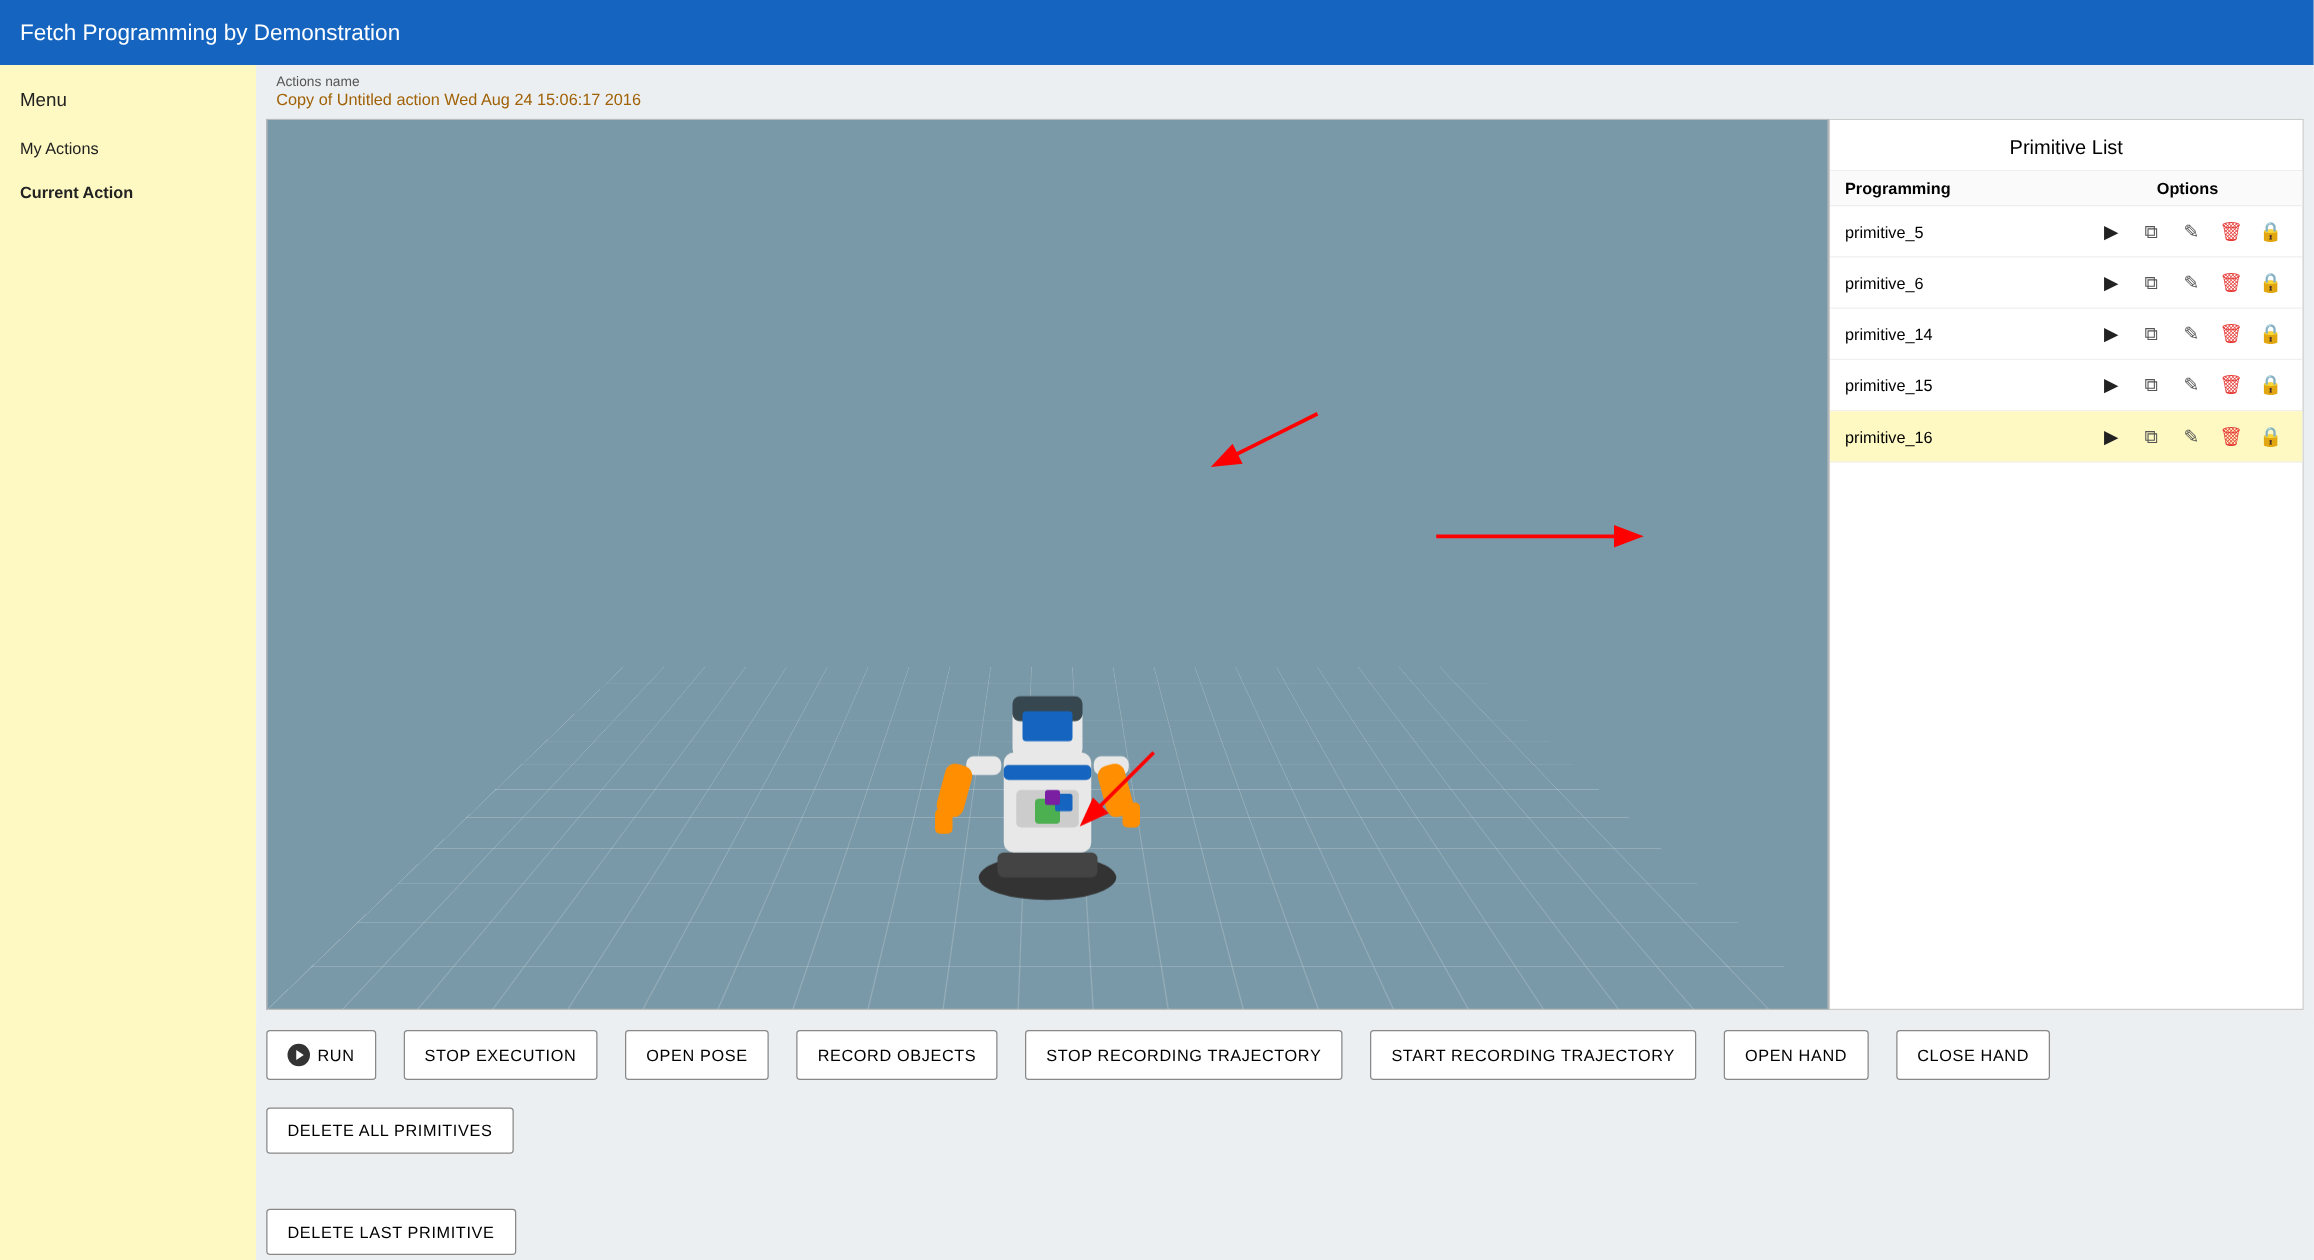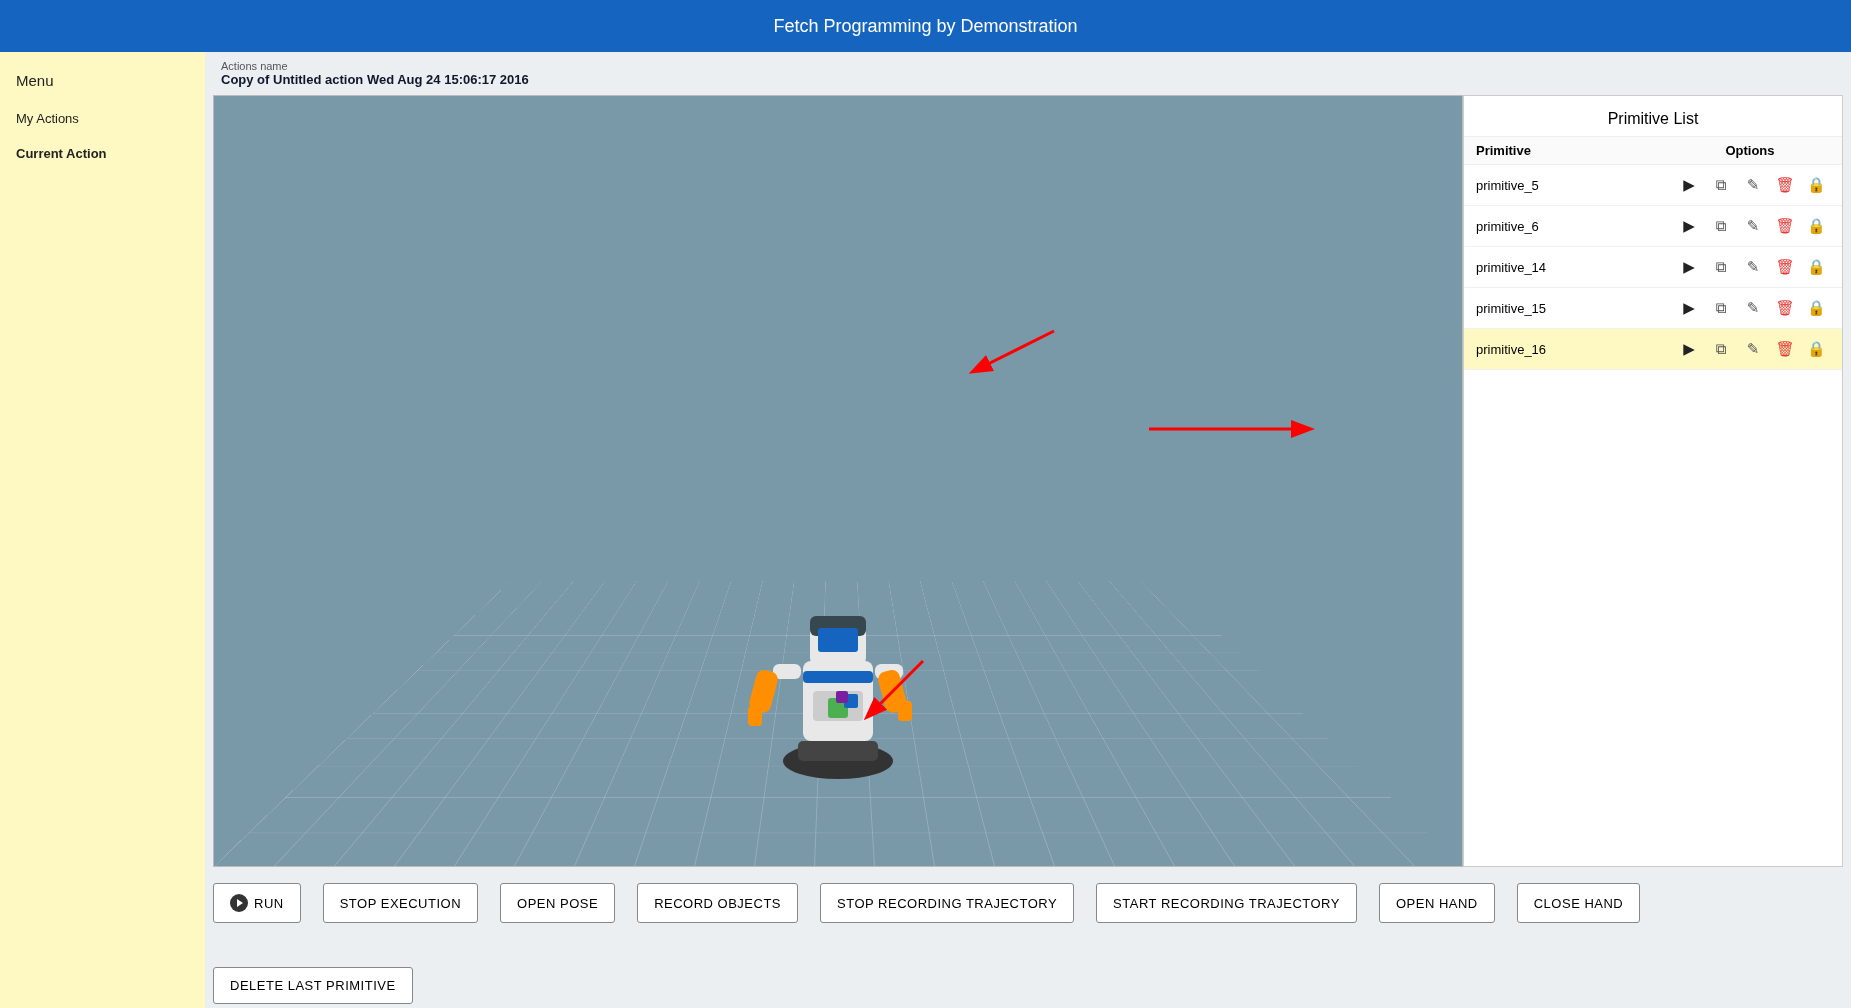"Fetch Programming by Demonstration" #topbar { justify-content: center -> none }
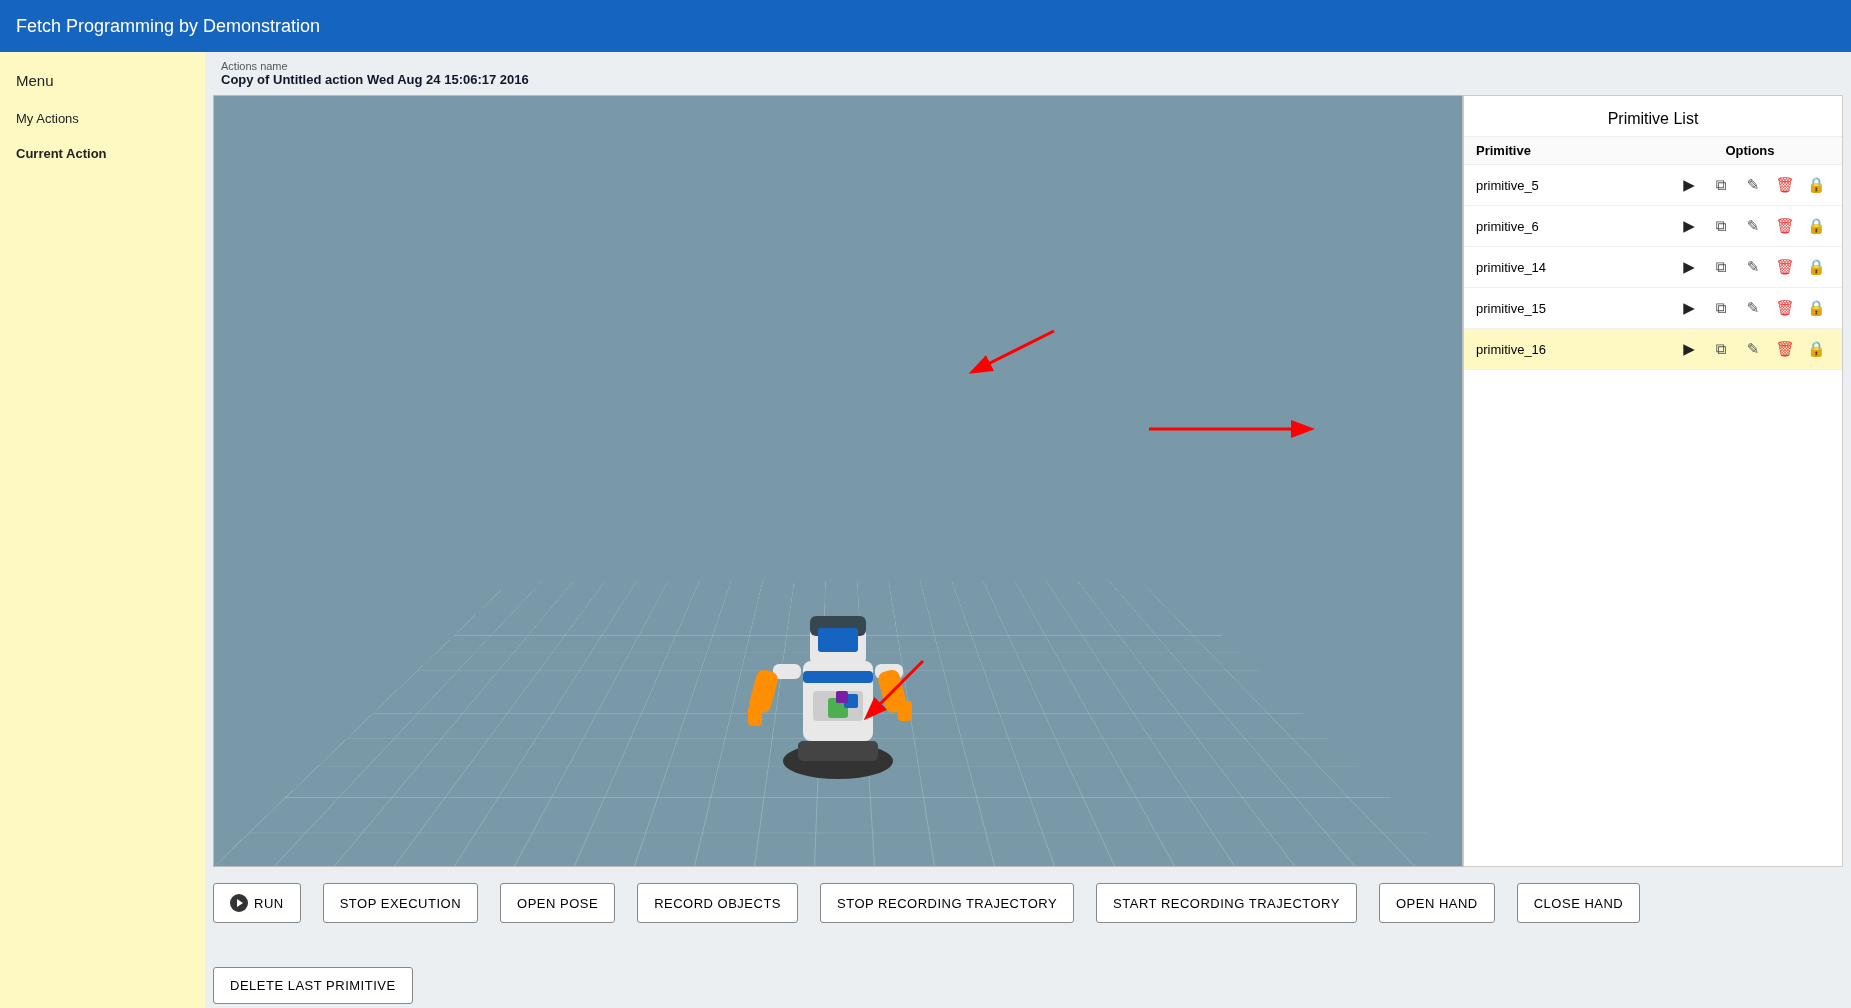"Copy of Untitled action Wed" #action-name-value { color: #0f172a -> #a16207; font-weight: bold -> none }
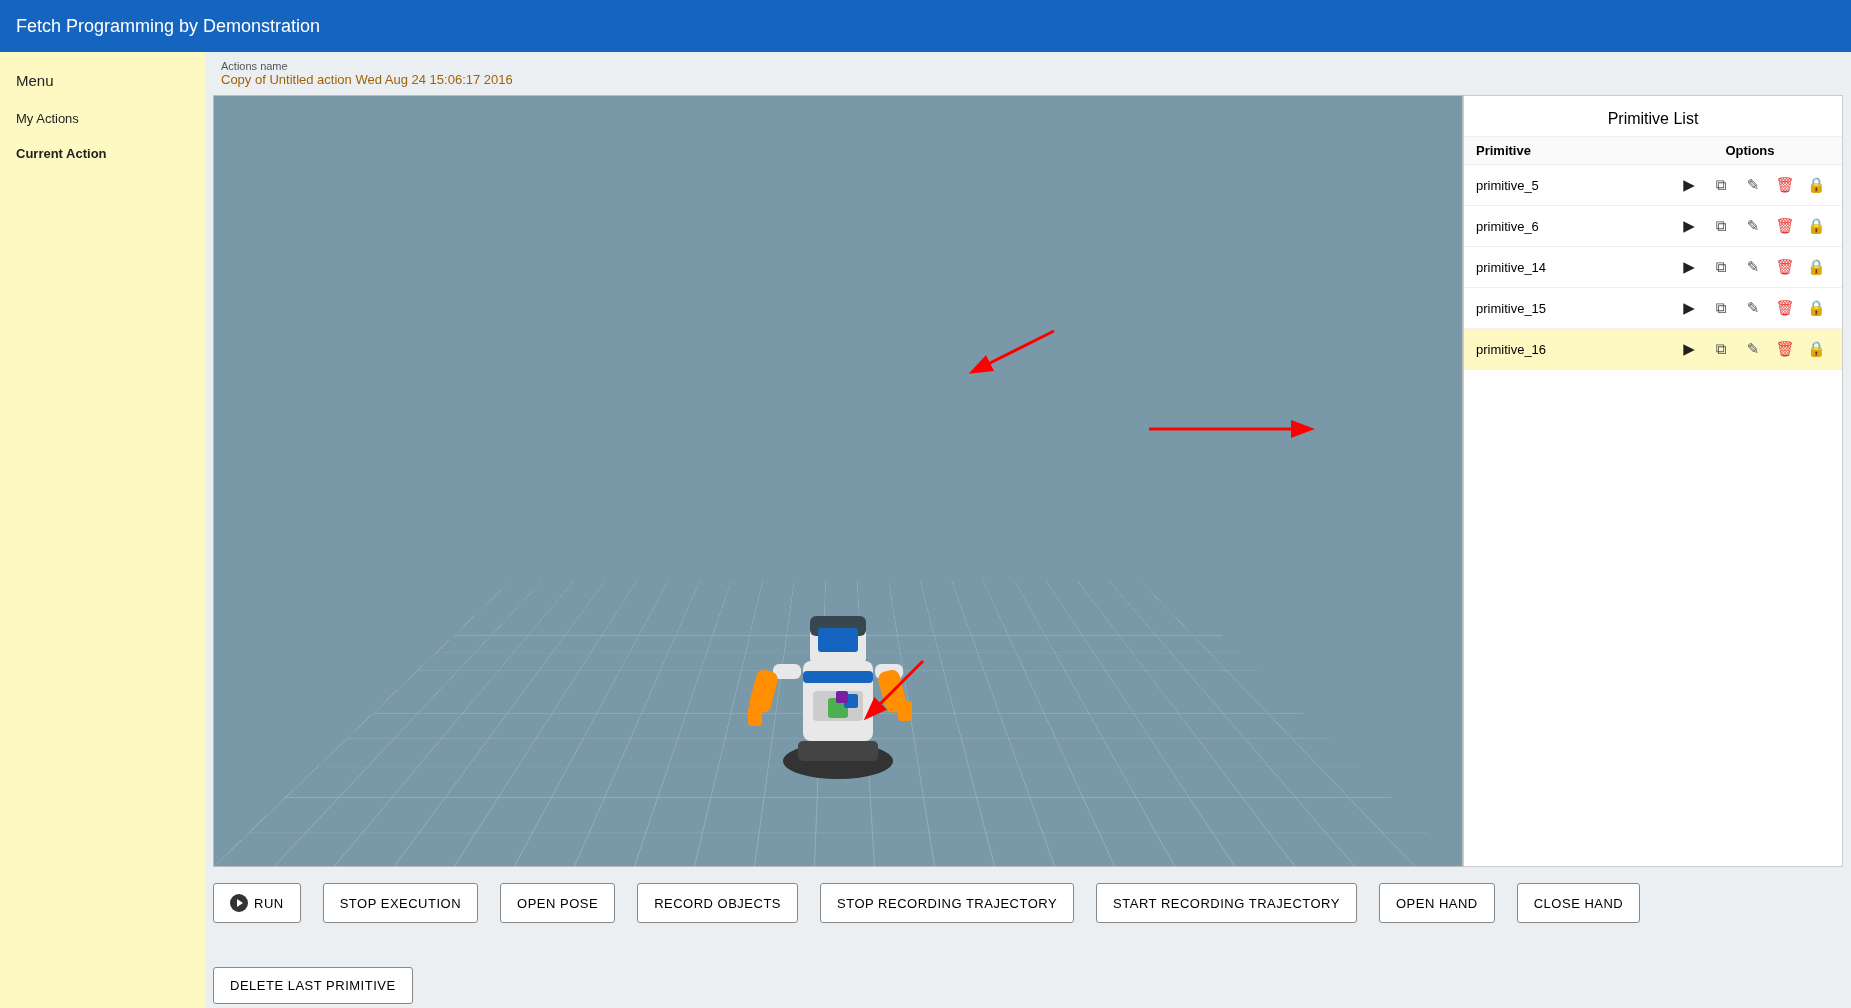"Primitive" div.col-primitives { text: Primitive -> Programming }
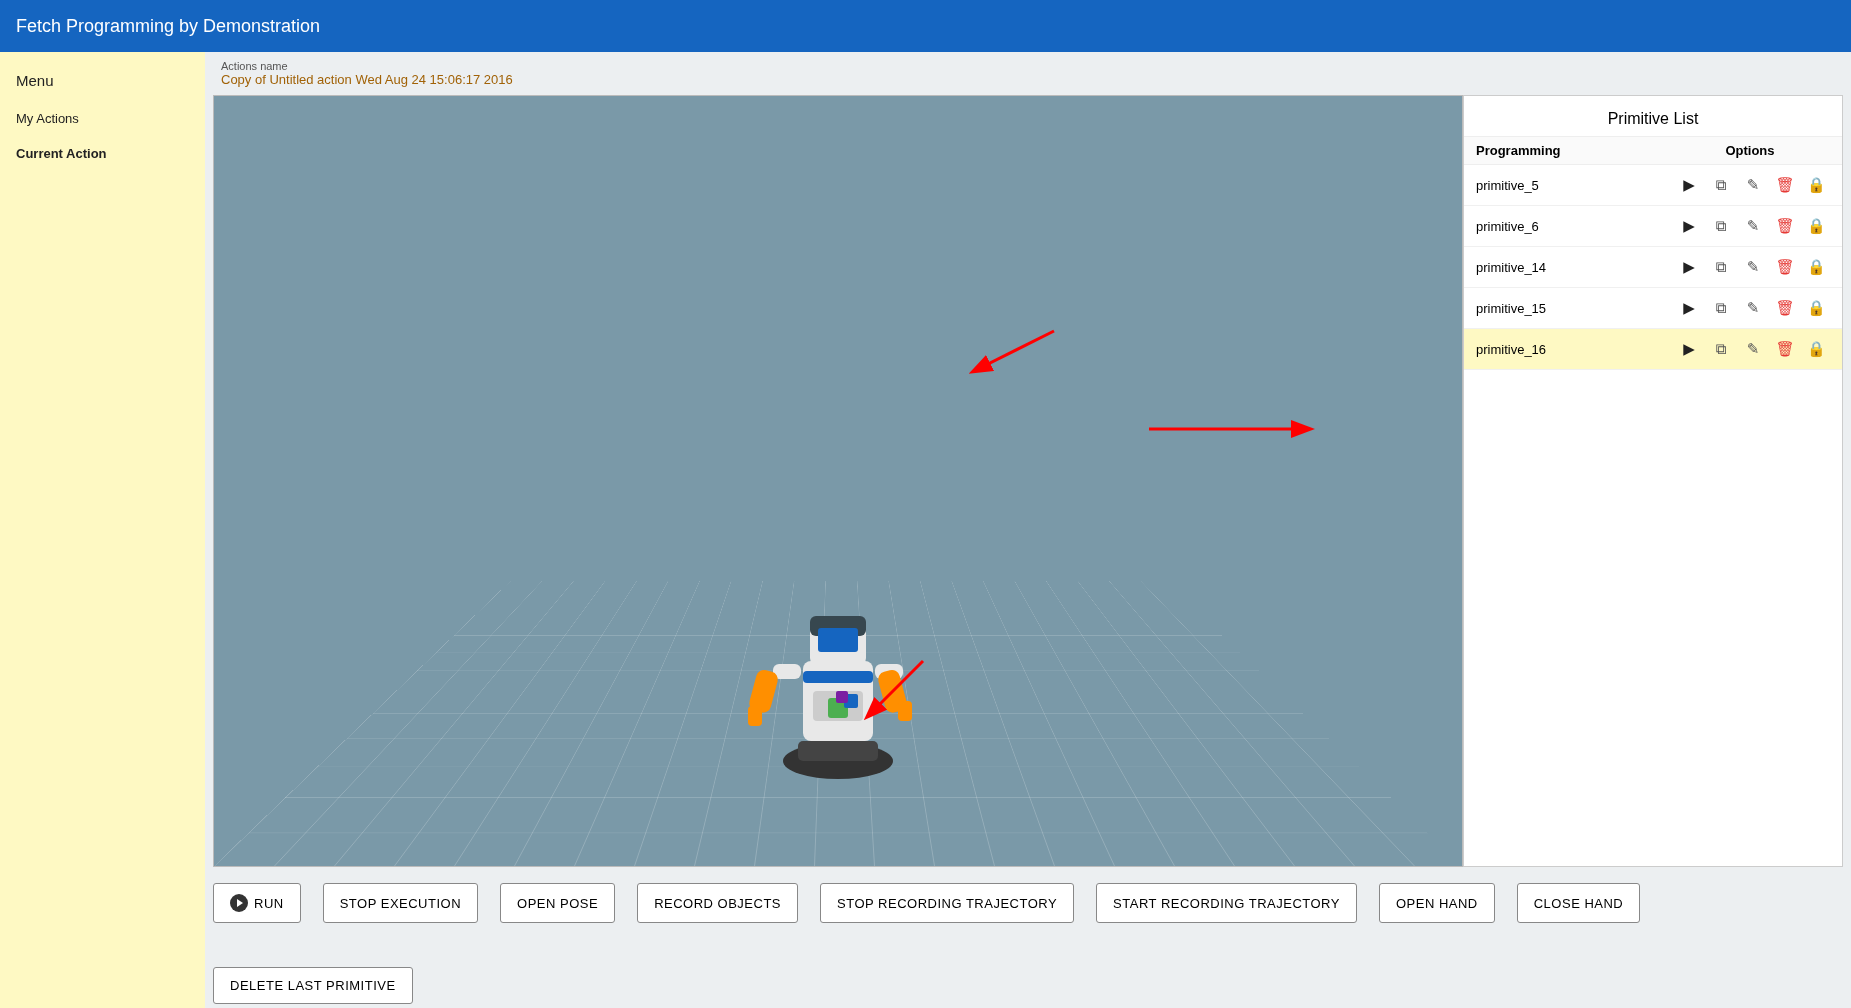"DELETE ALL PRIMITIVES" button.action-btn { html: none -> <button> <span>DELETE ALL PRIMITIVES</span> </button> }
